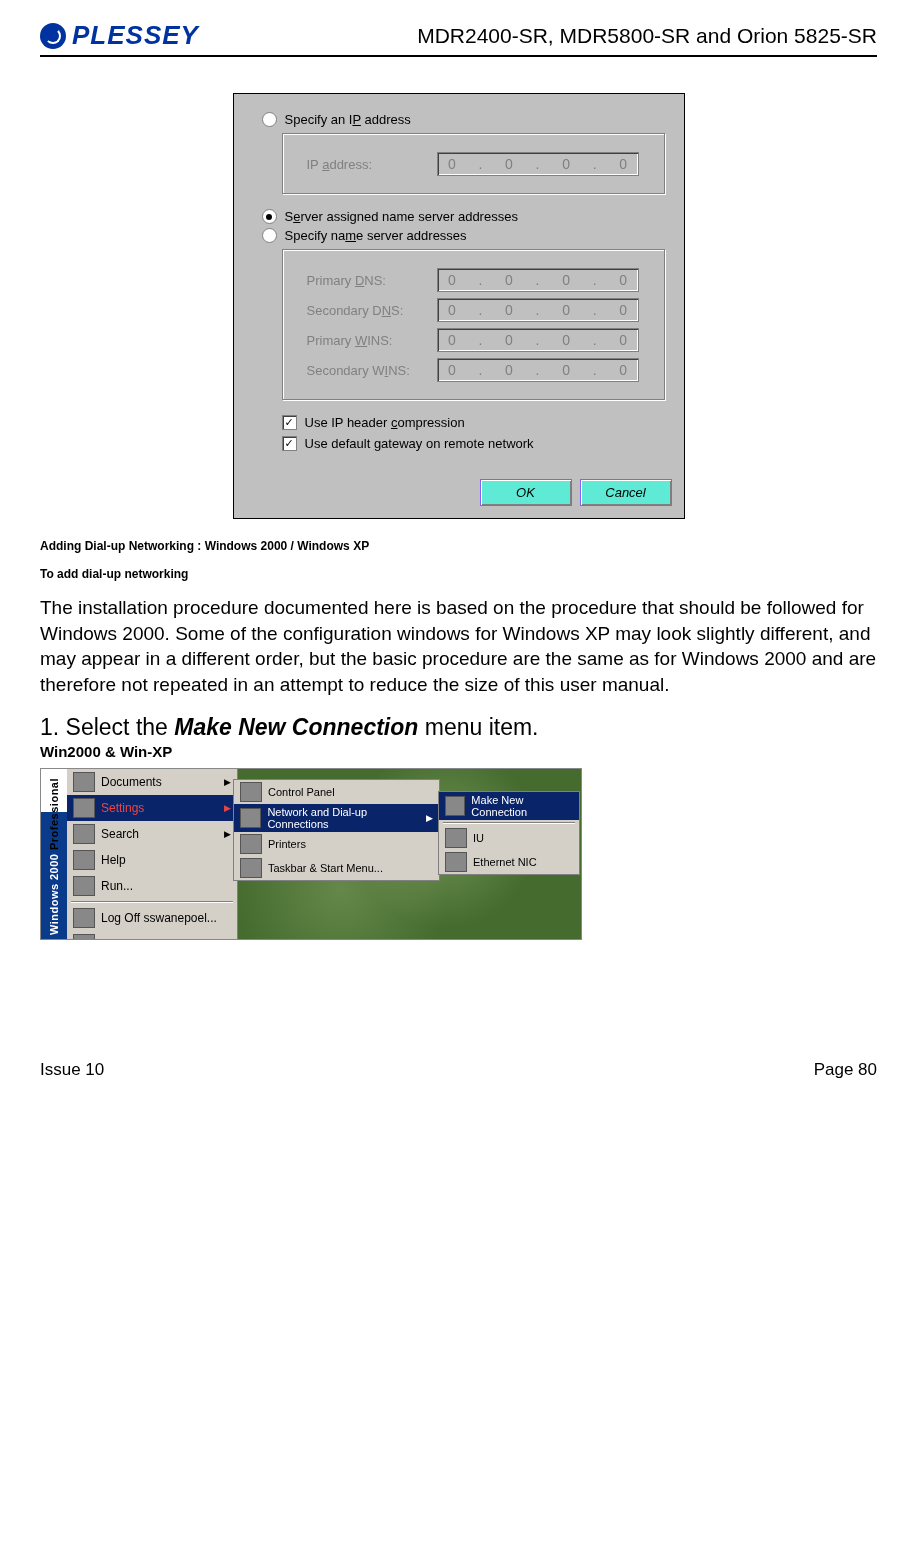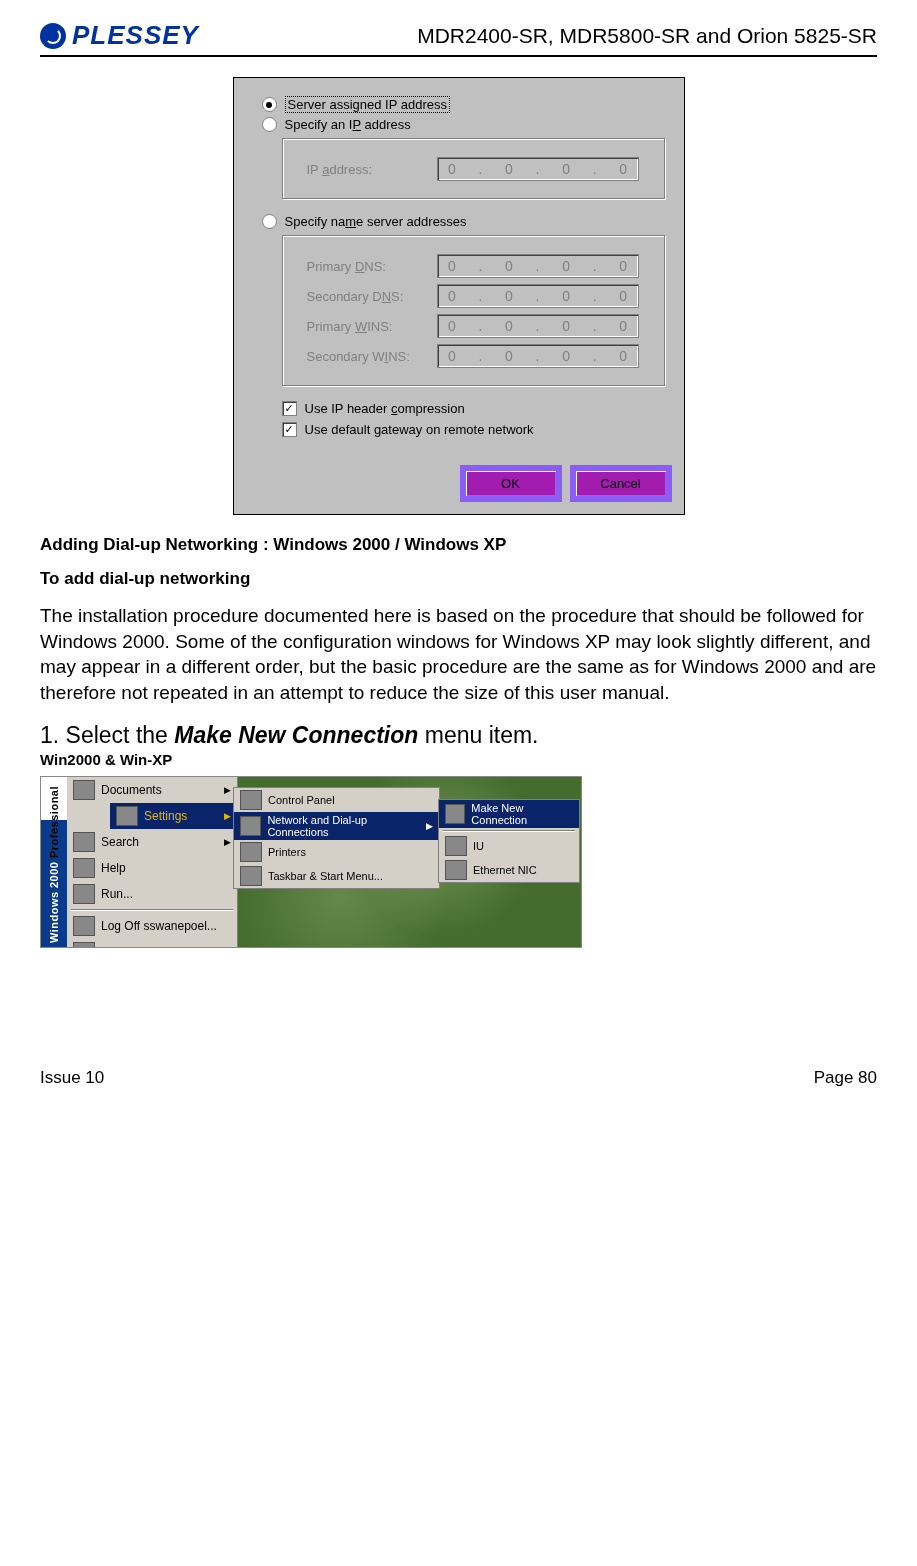"PLESSEY" .header { margin-bottom: 20px -> 36px }
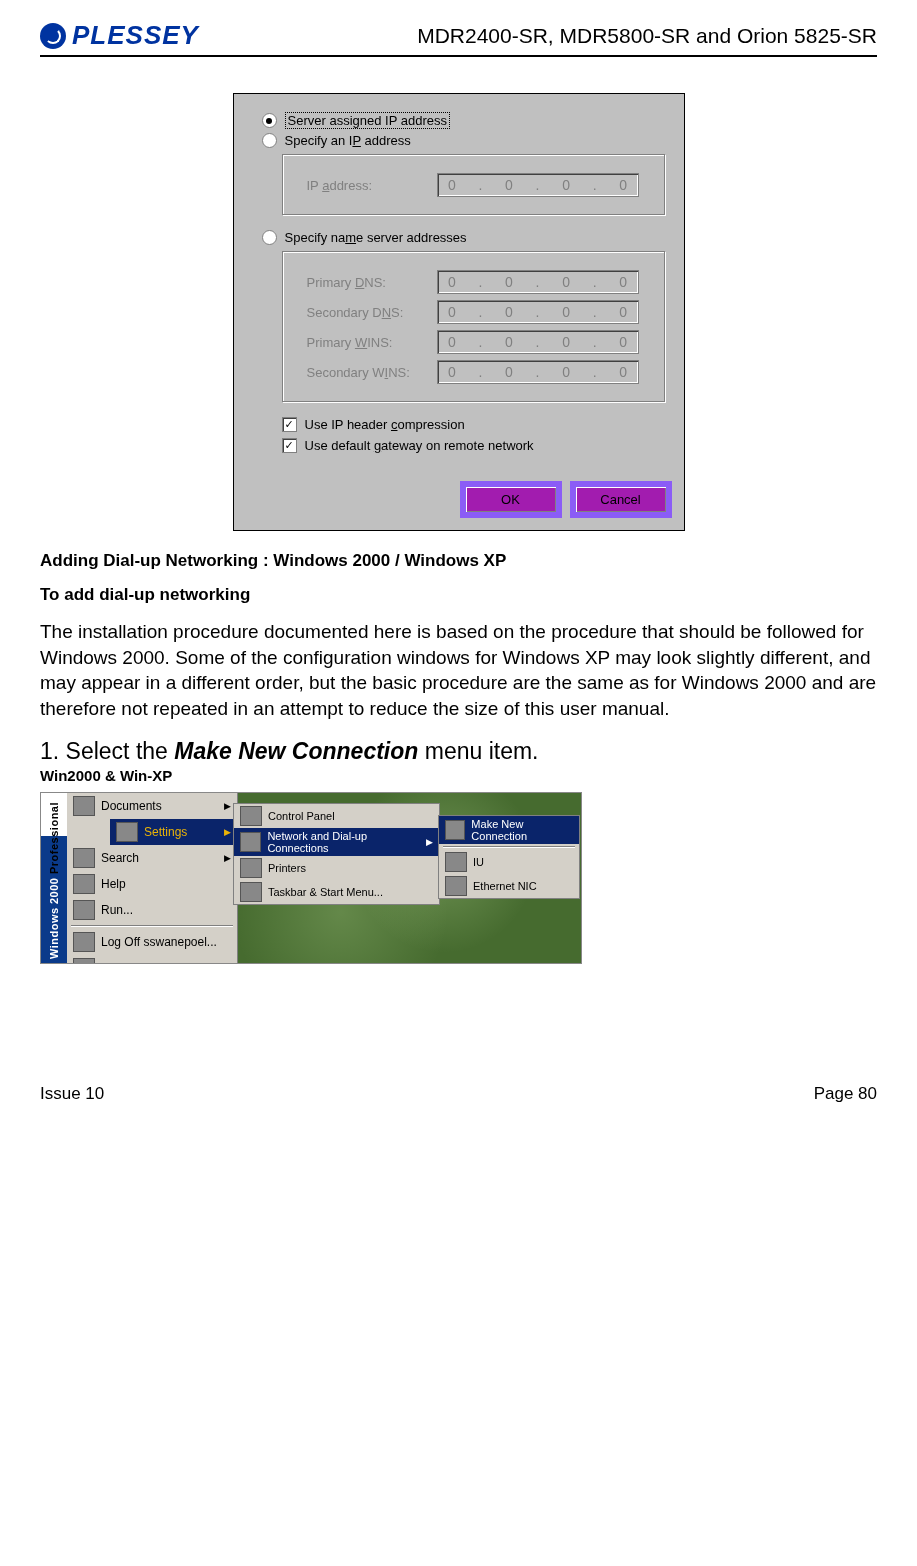"Server assigned IP address" div.radio-row { html: <div> <span></span> <span>Server assigned IP address</span> </div> -> none }
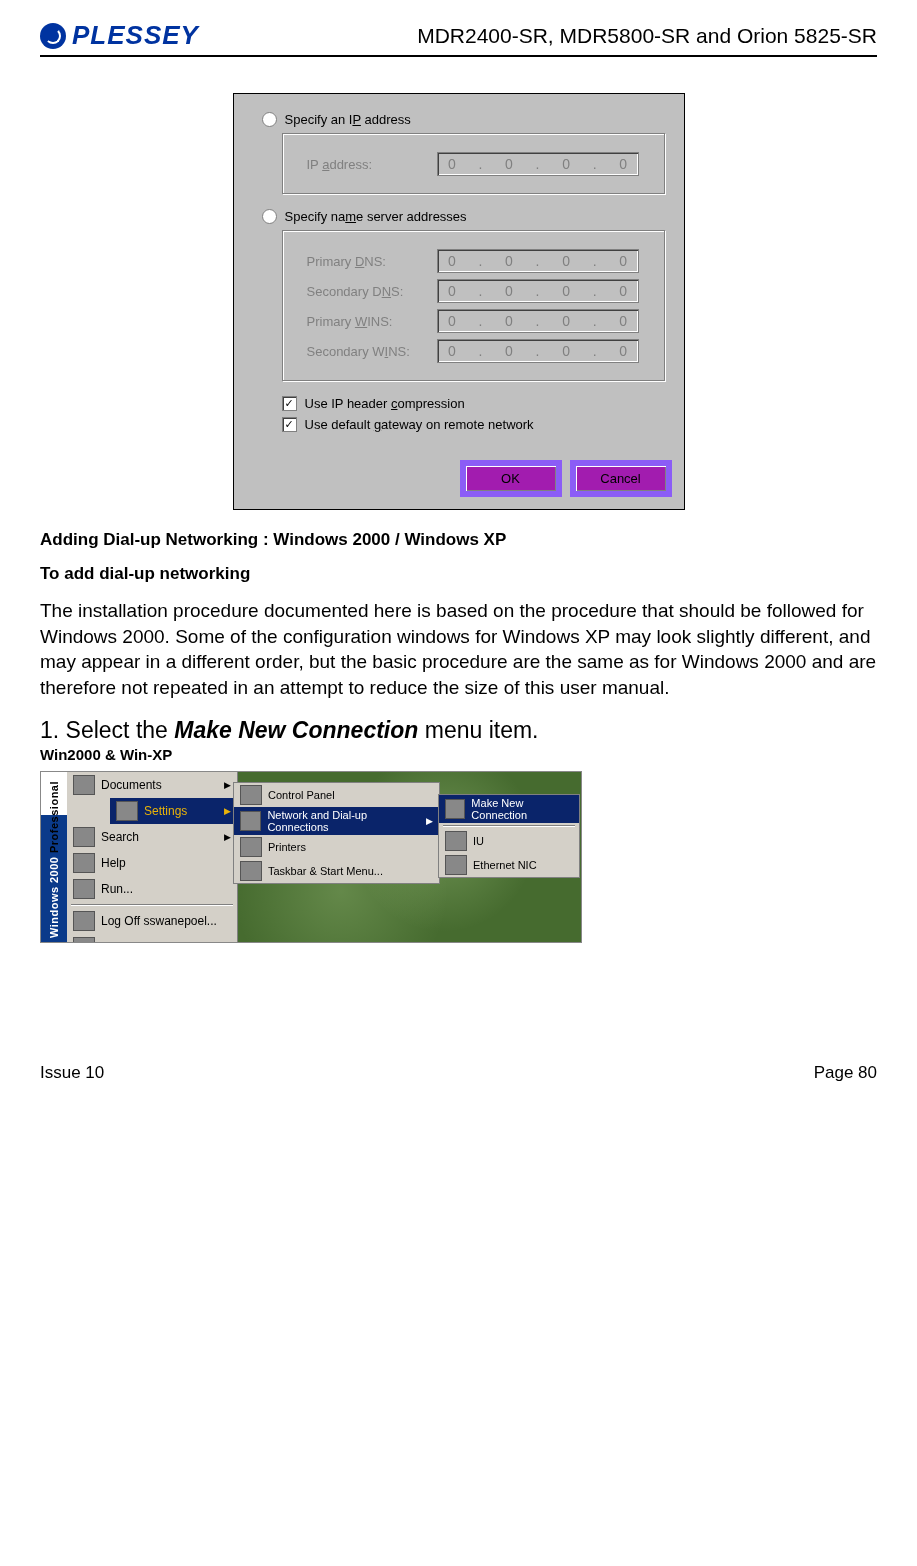"Server assigned name server addresses" div.radio-row { html: none -> <div> <span></span> <span>S<span>e</span>rver assigned name server addresses</span> </div> }
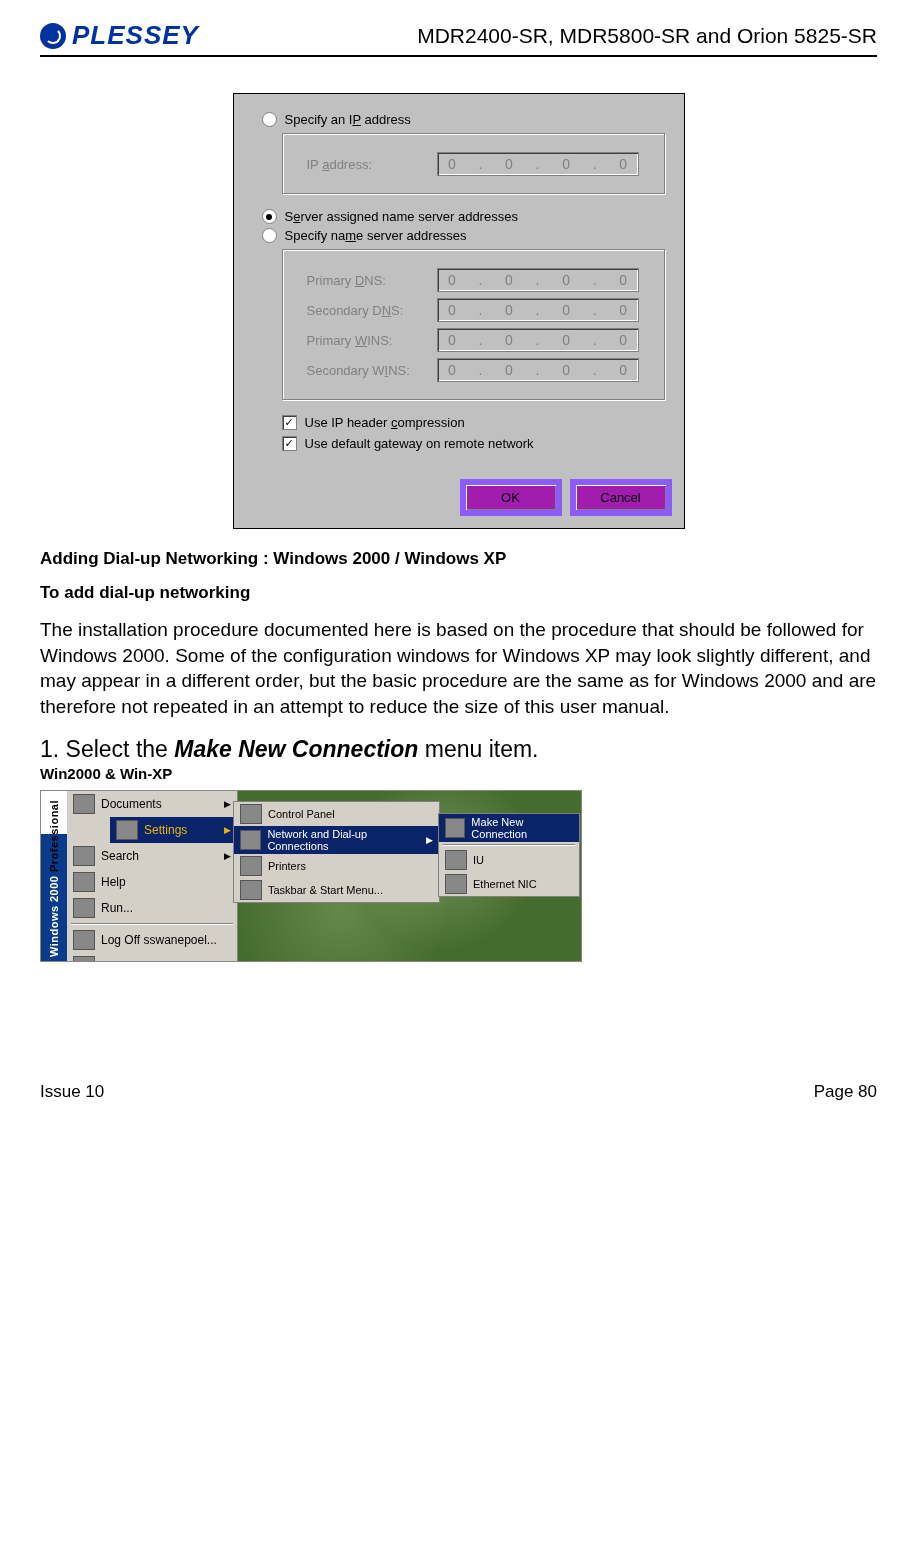"OK" .win-btn { background: #a21caf -> #5eead4; border: 6px solid #8b5cf6 -> 1px solid #8b5cf6; font-style: none -> italic }
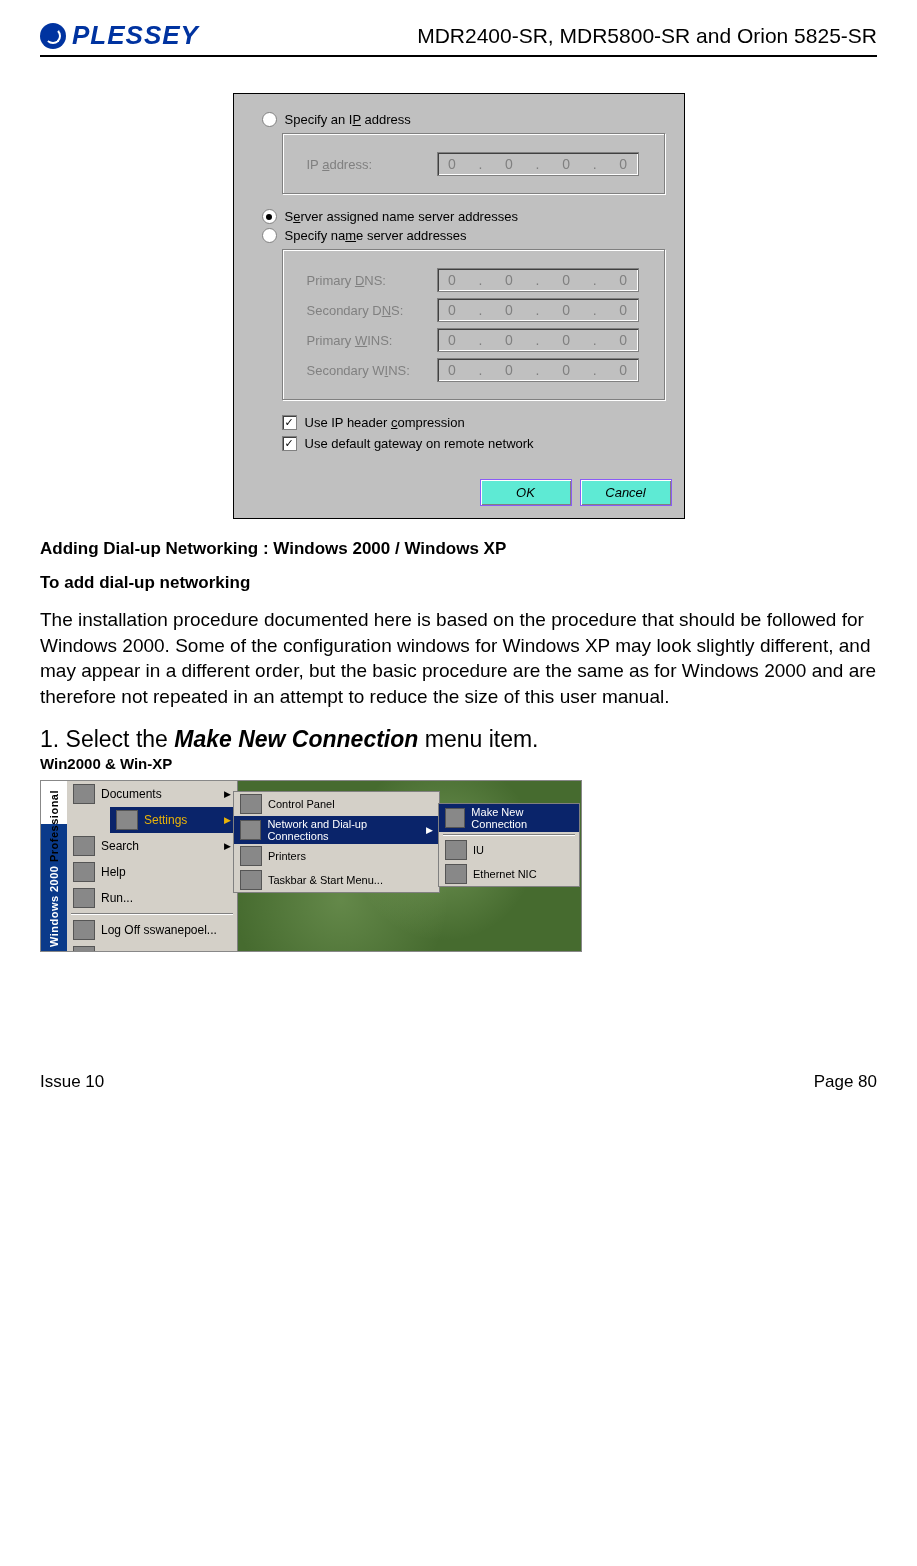"Adding Dial-up Networking : Windows" .section-bold { font-size: 17px -> 12px }
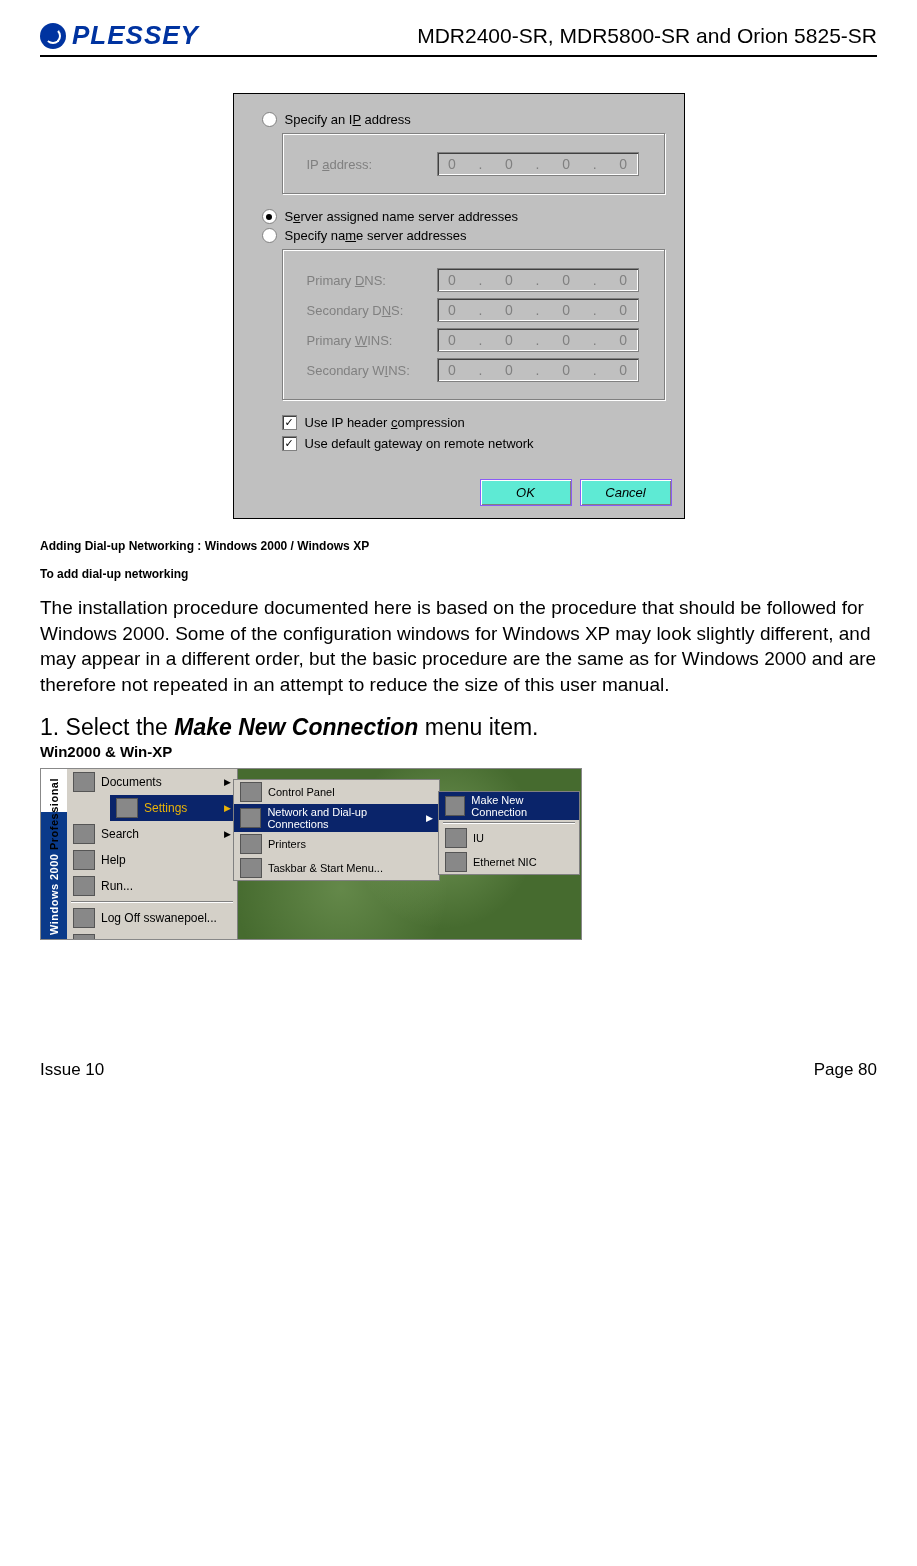"Settings" .start-col .row.hover { color: #eab308 -> #ef4444; margin-left: 43px -> none }
